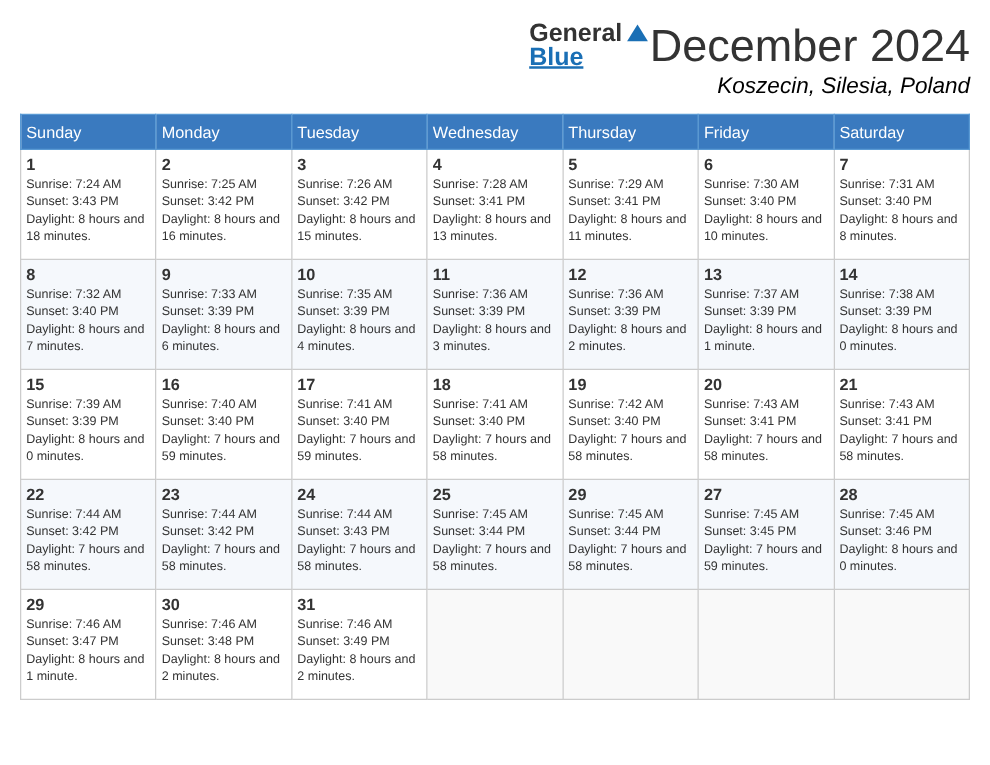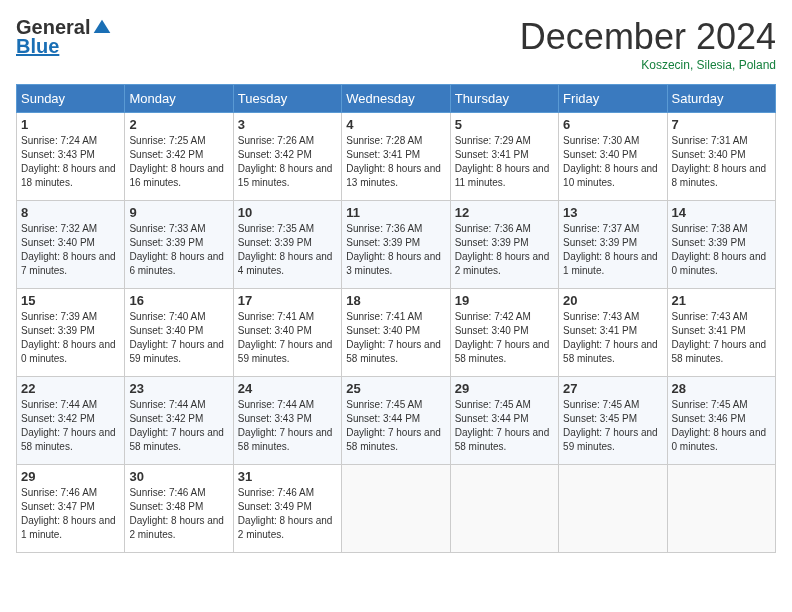"General" .header-area { justify-content: space-between -> flex-end }
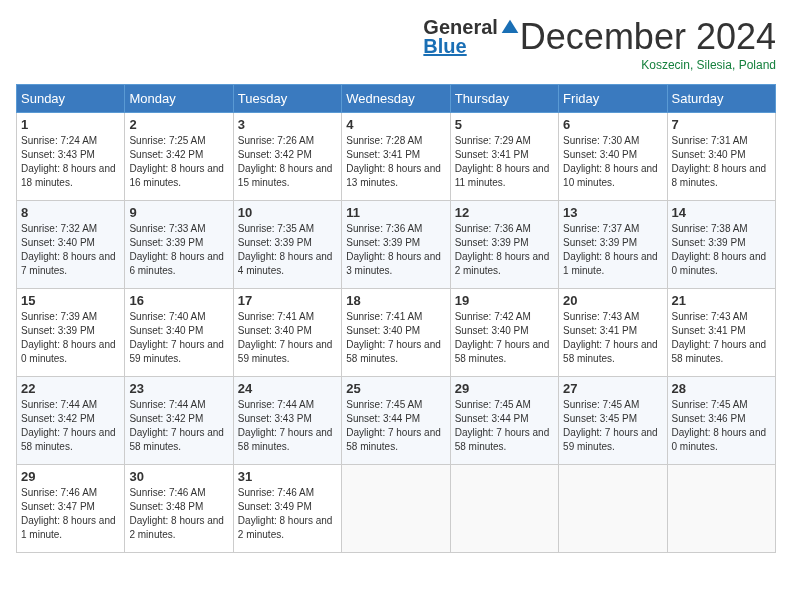"Koszecin, Silesia, Poland" .location { color: #15803d -> #000000; font-size: 12px -> 18px; font-style: none -> italic }
